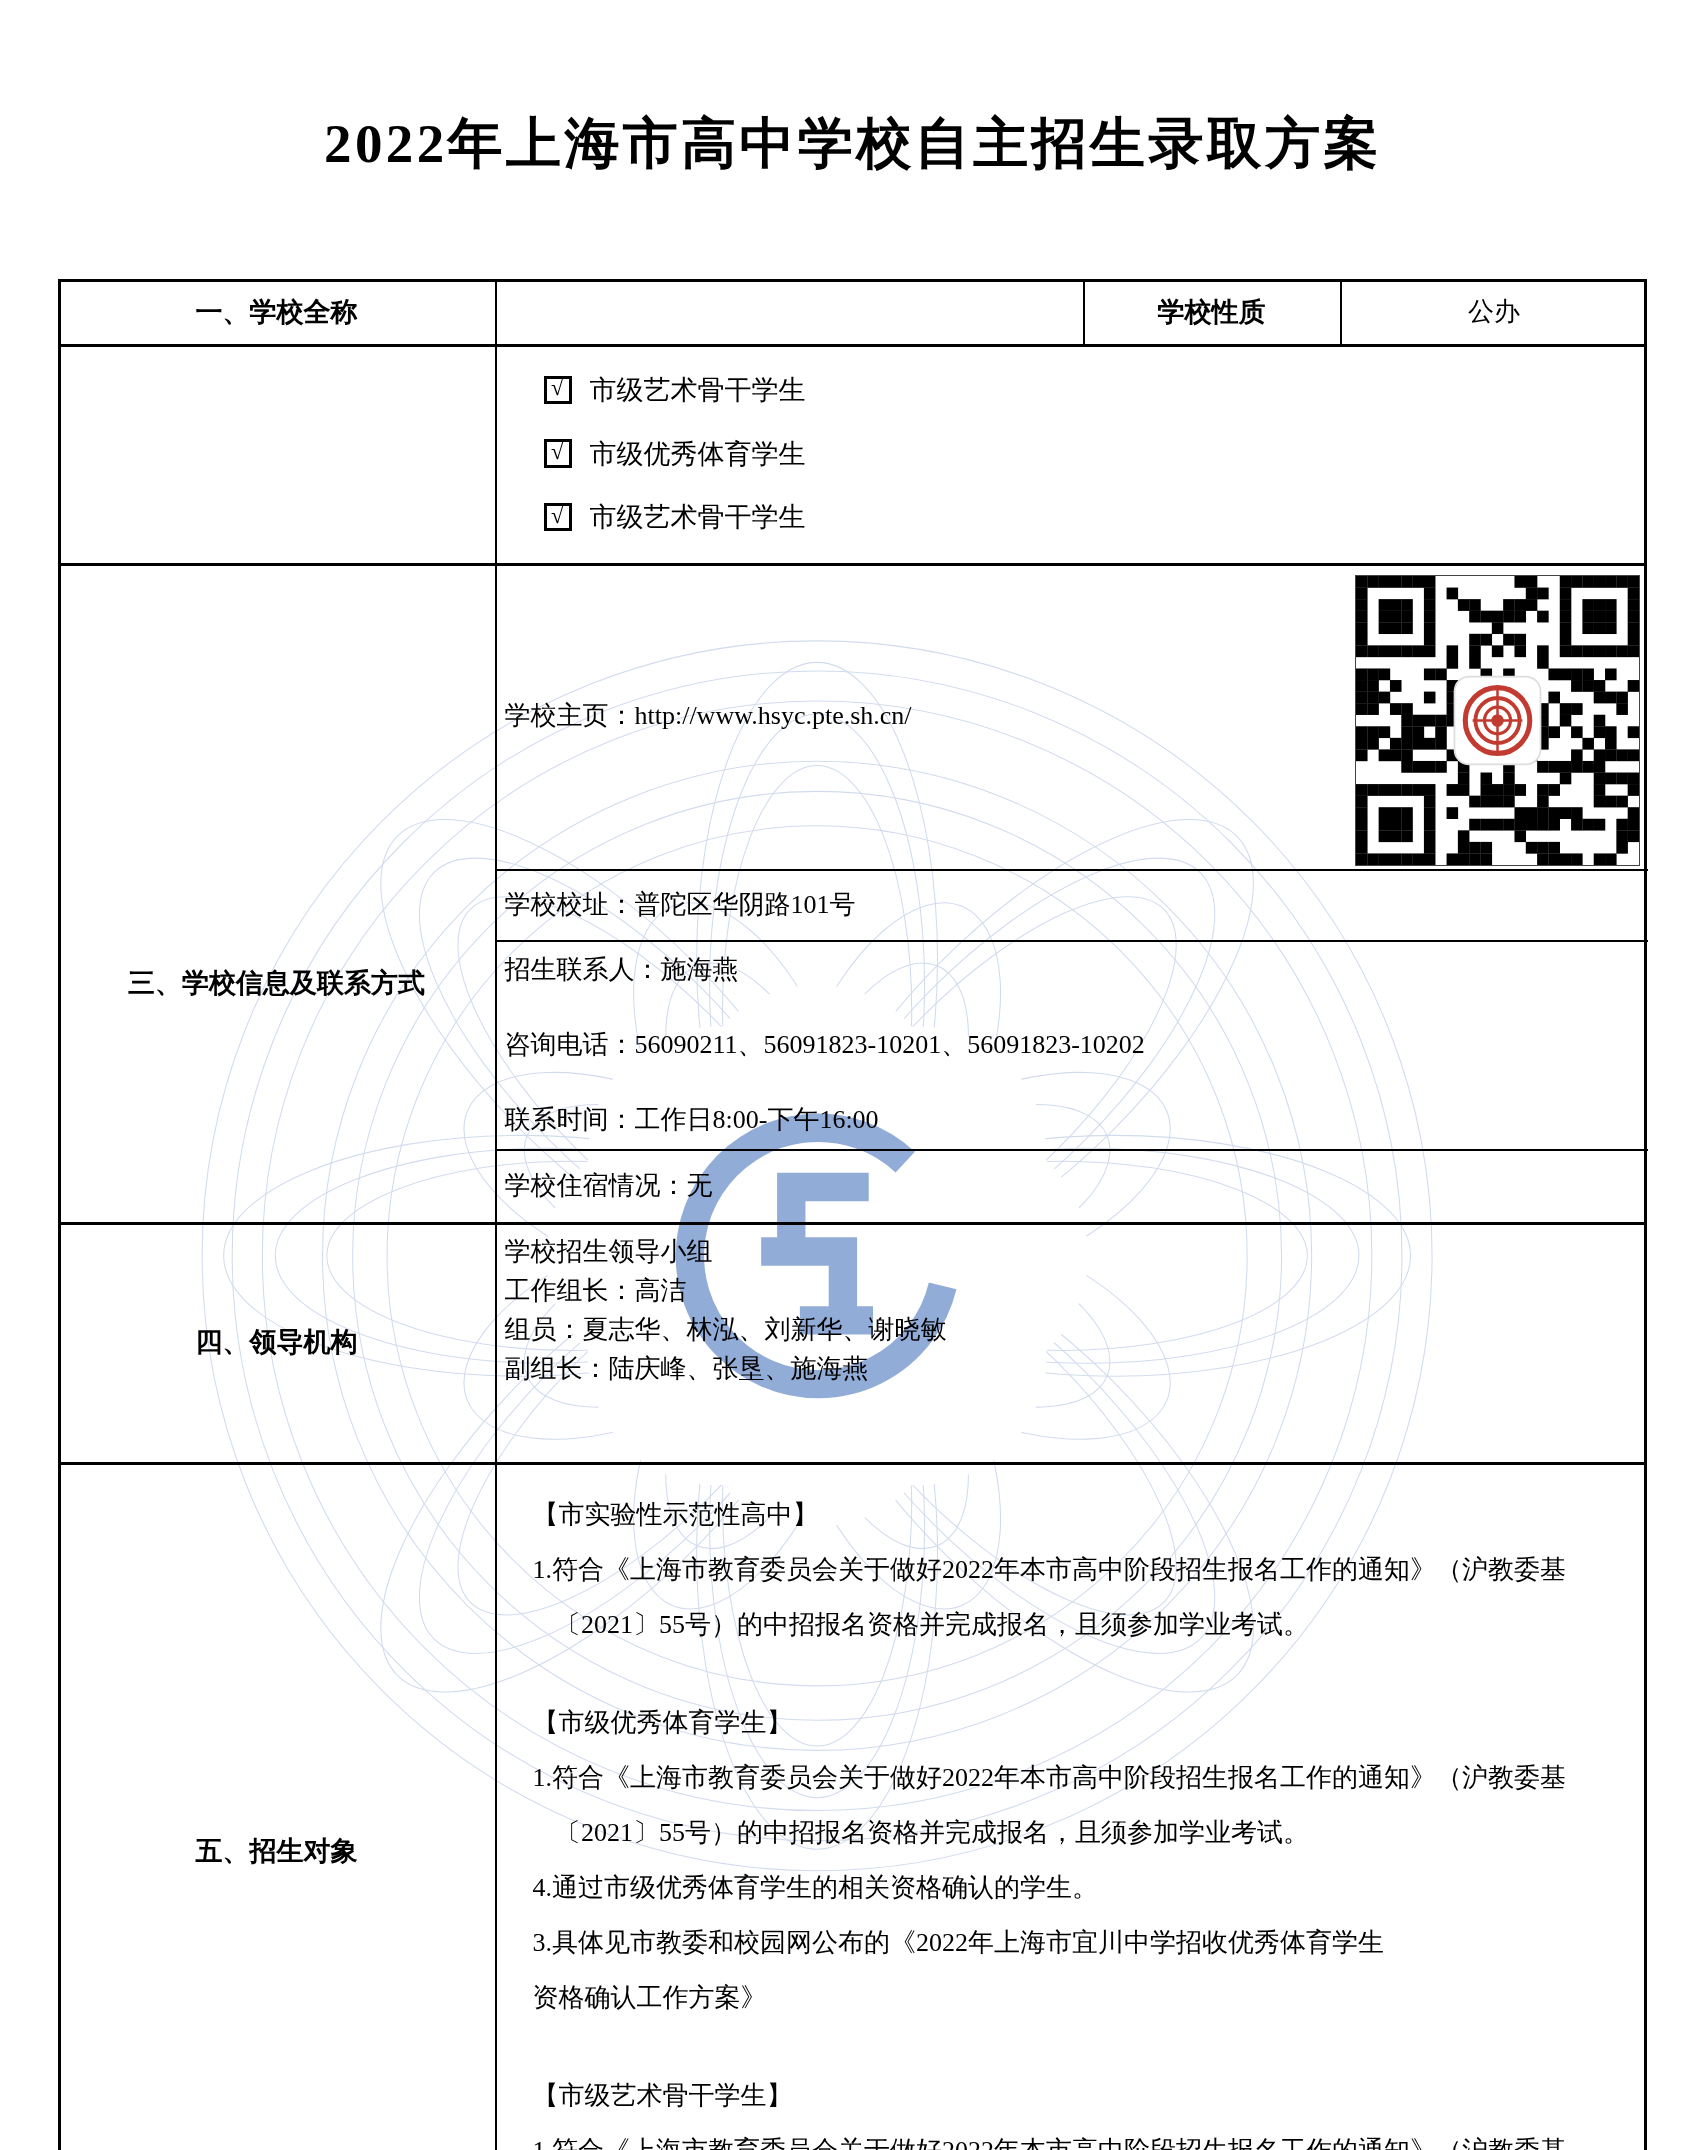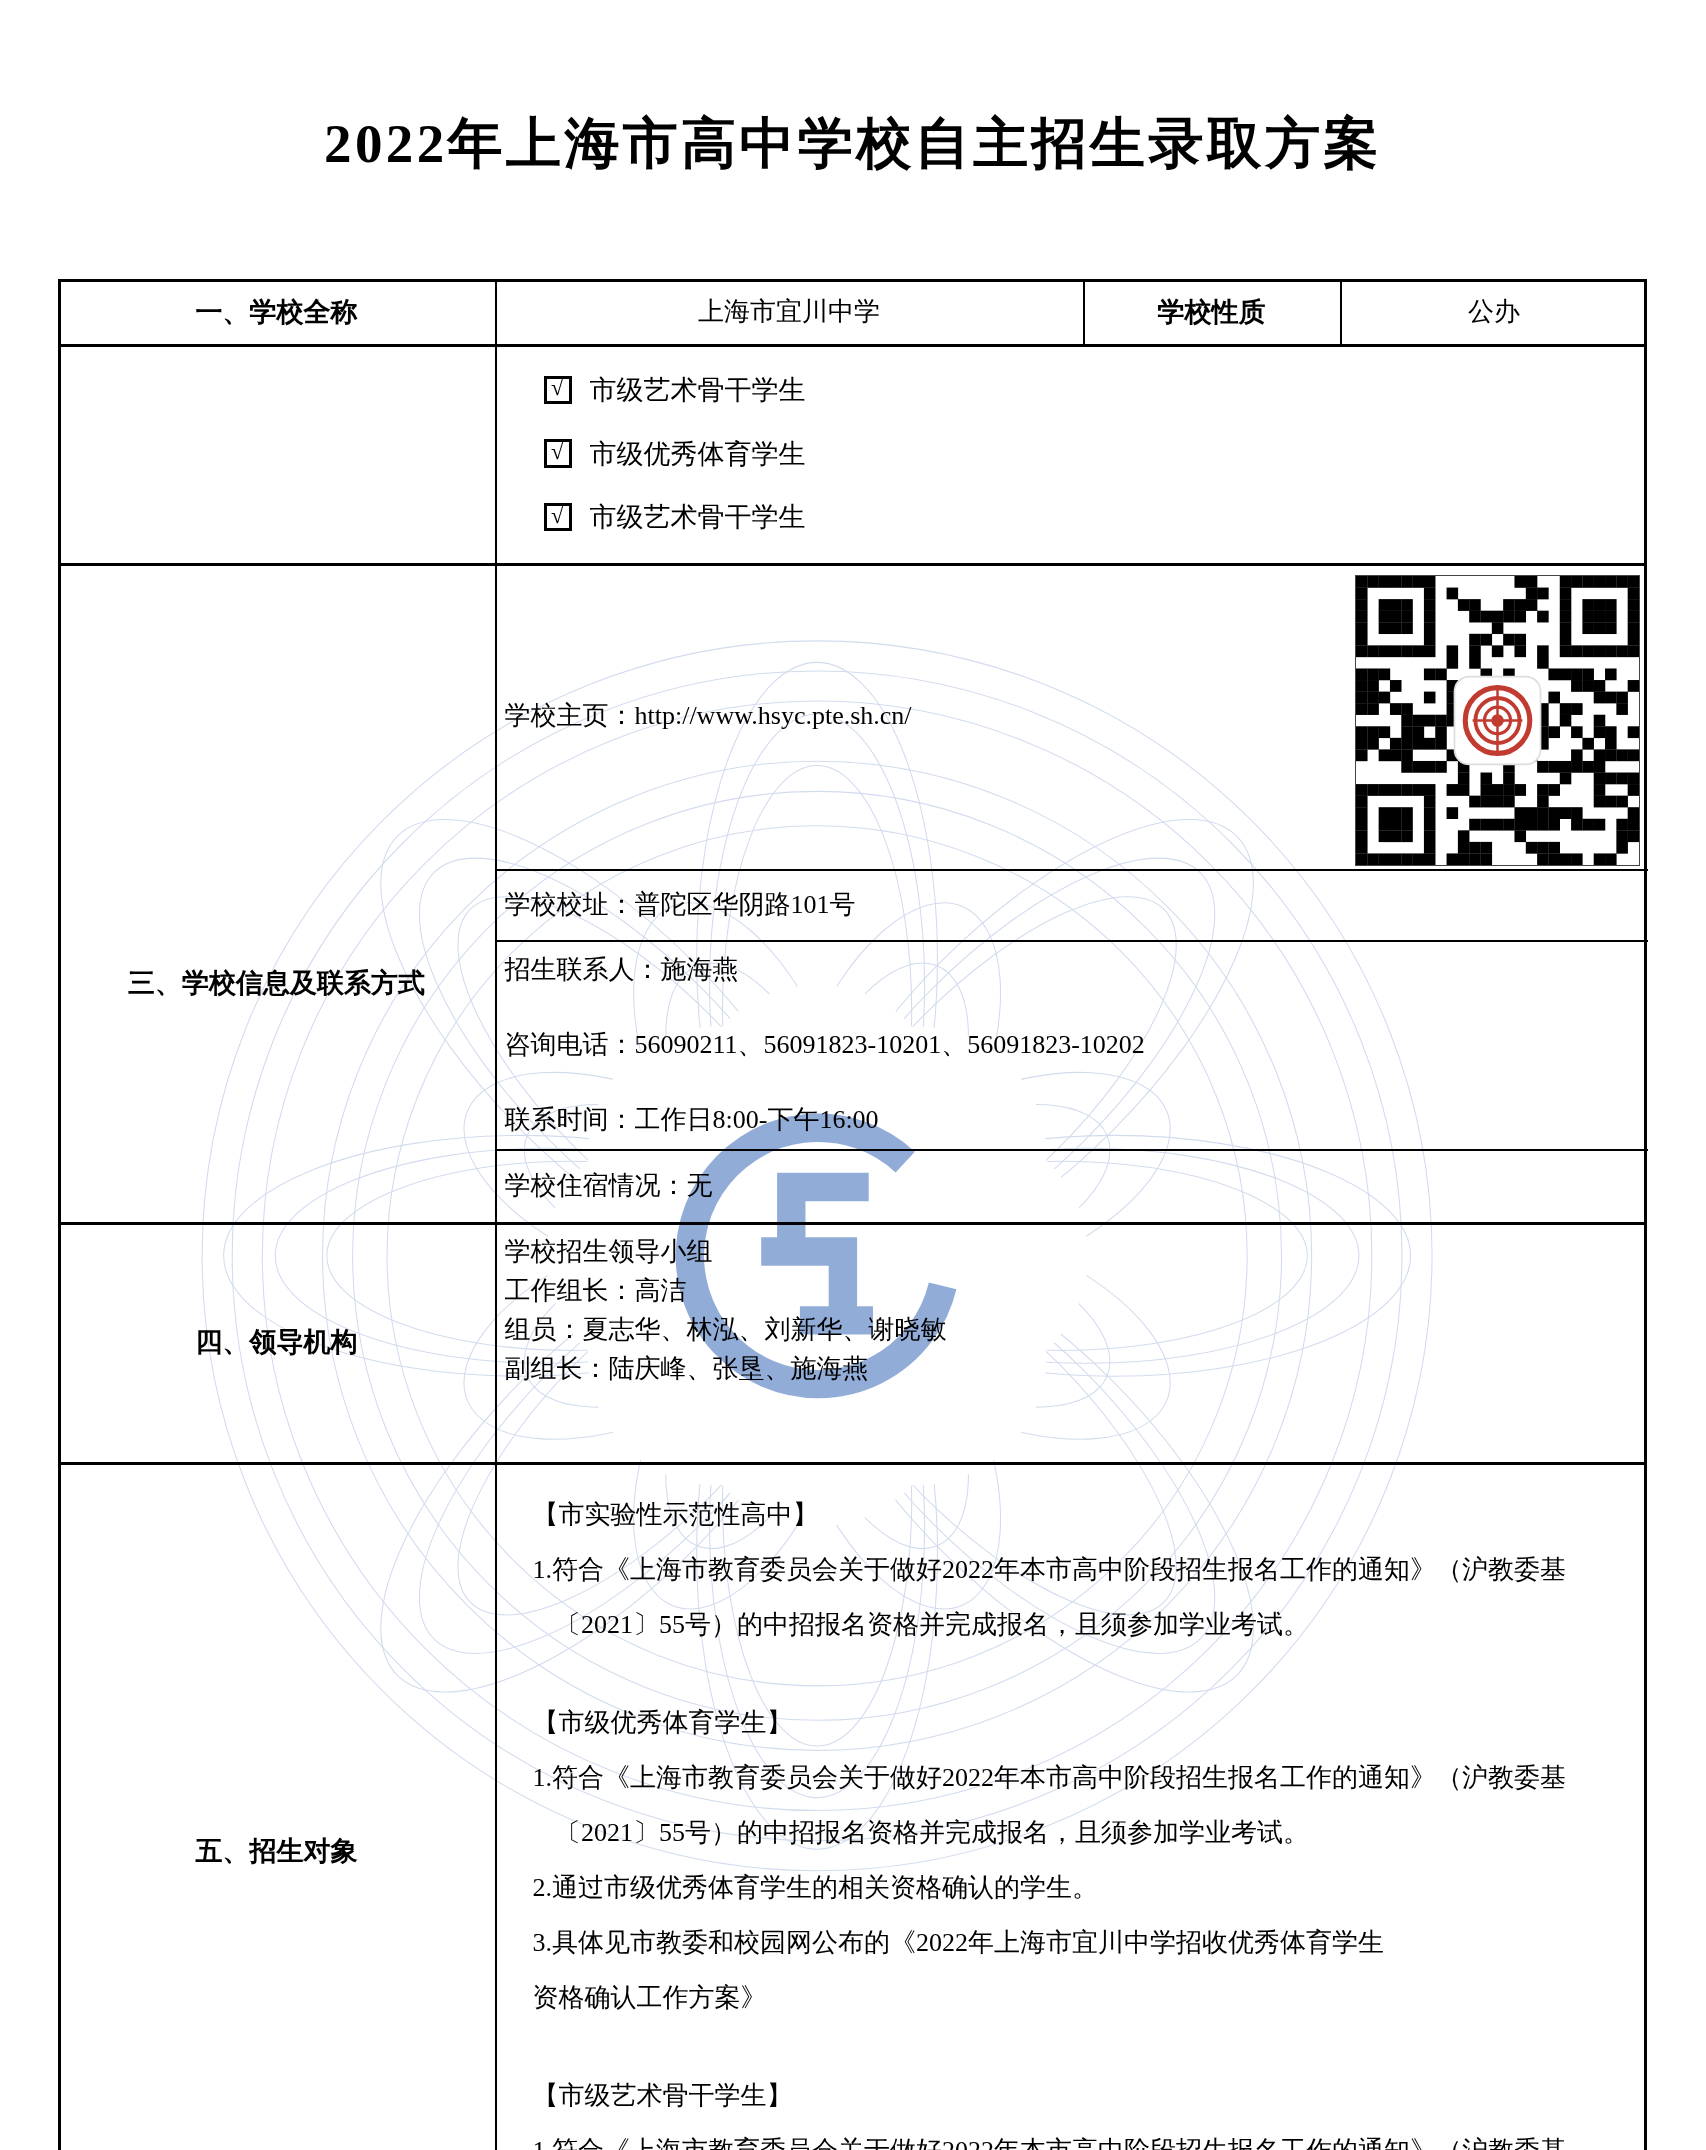"上海市宜川中学" div.cell { html: <div>上海市宜川中学</div> -> none }
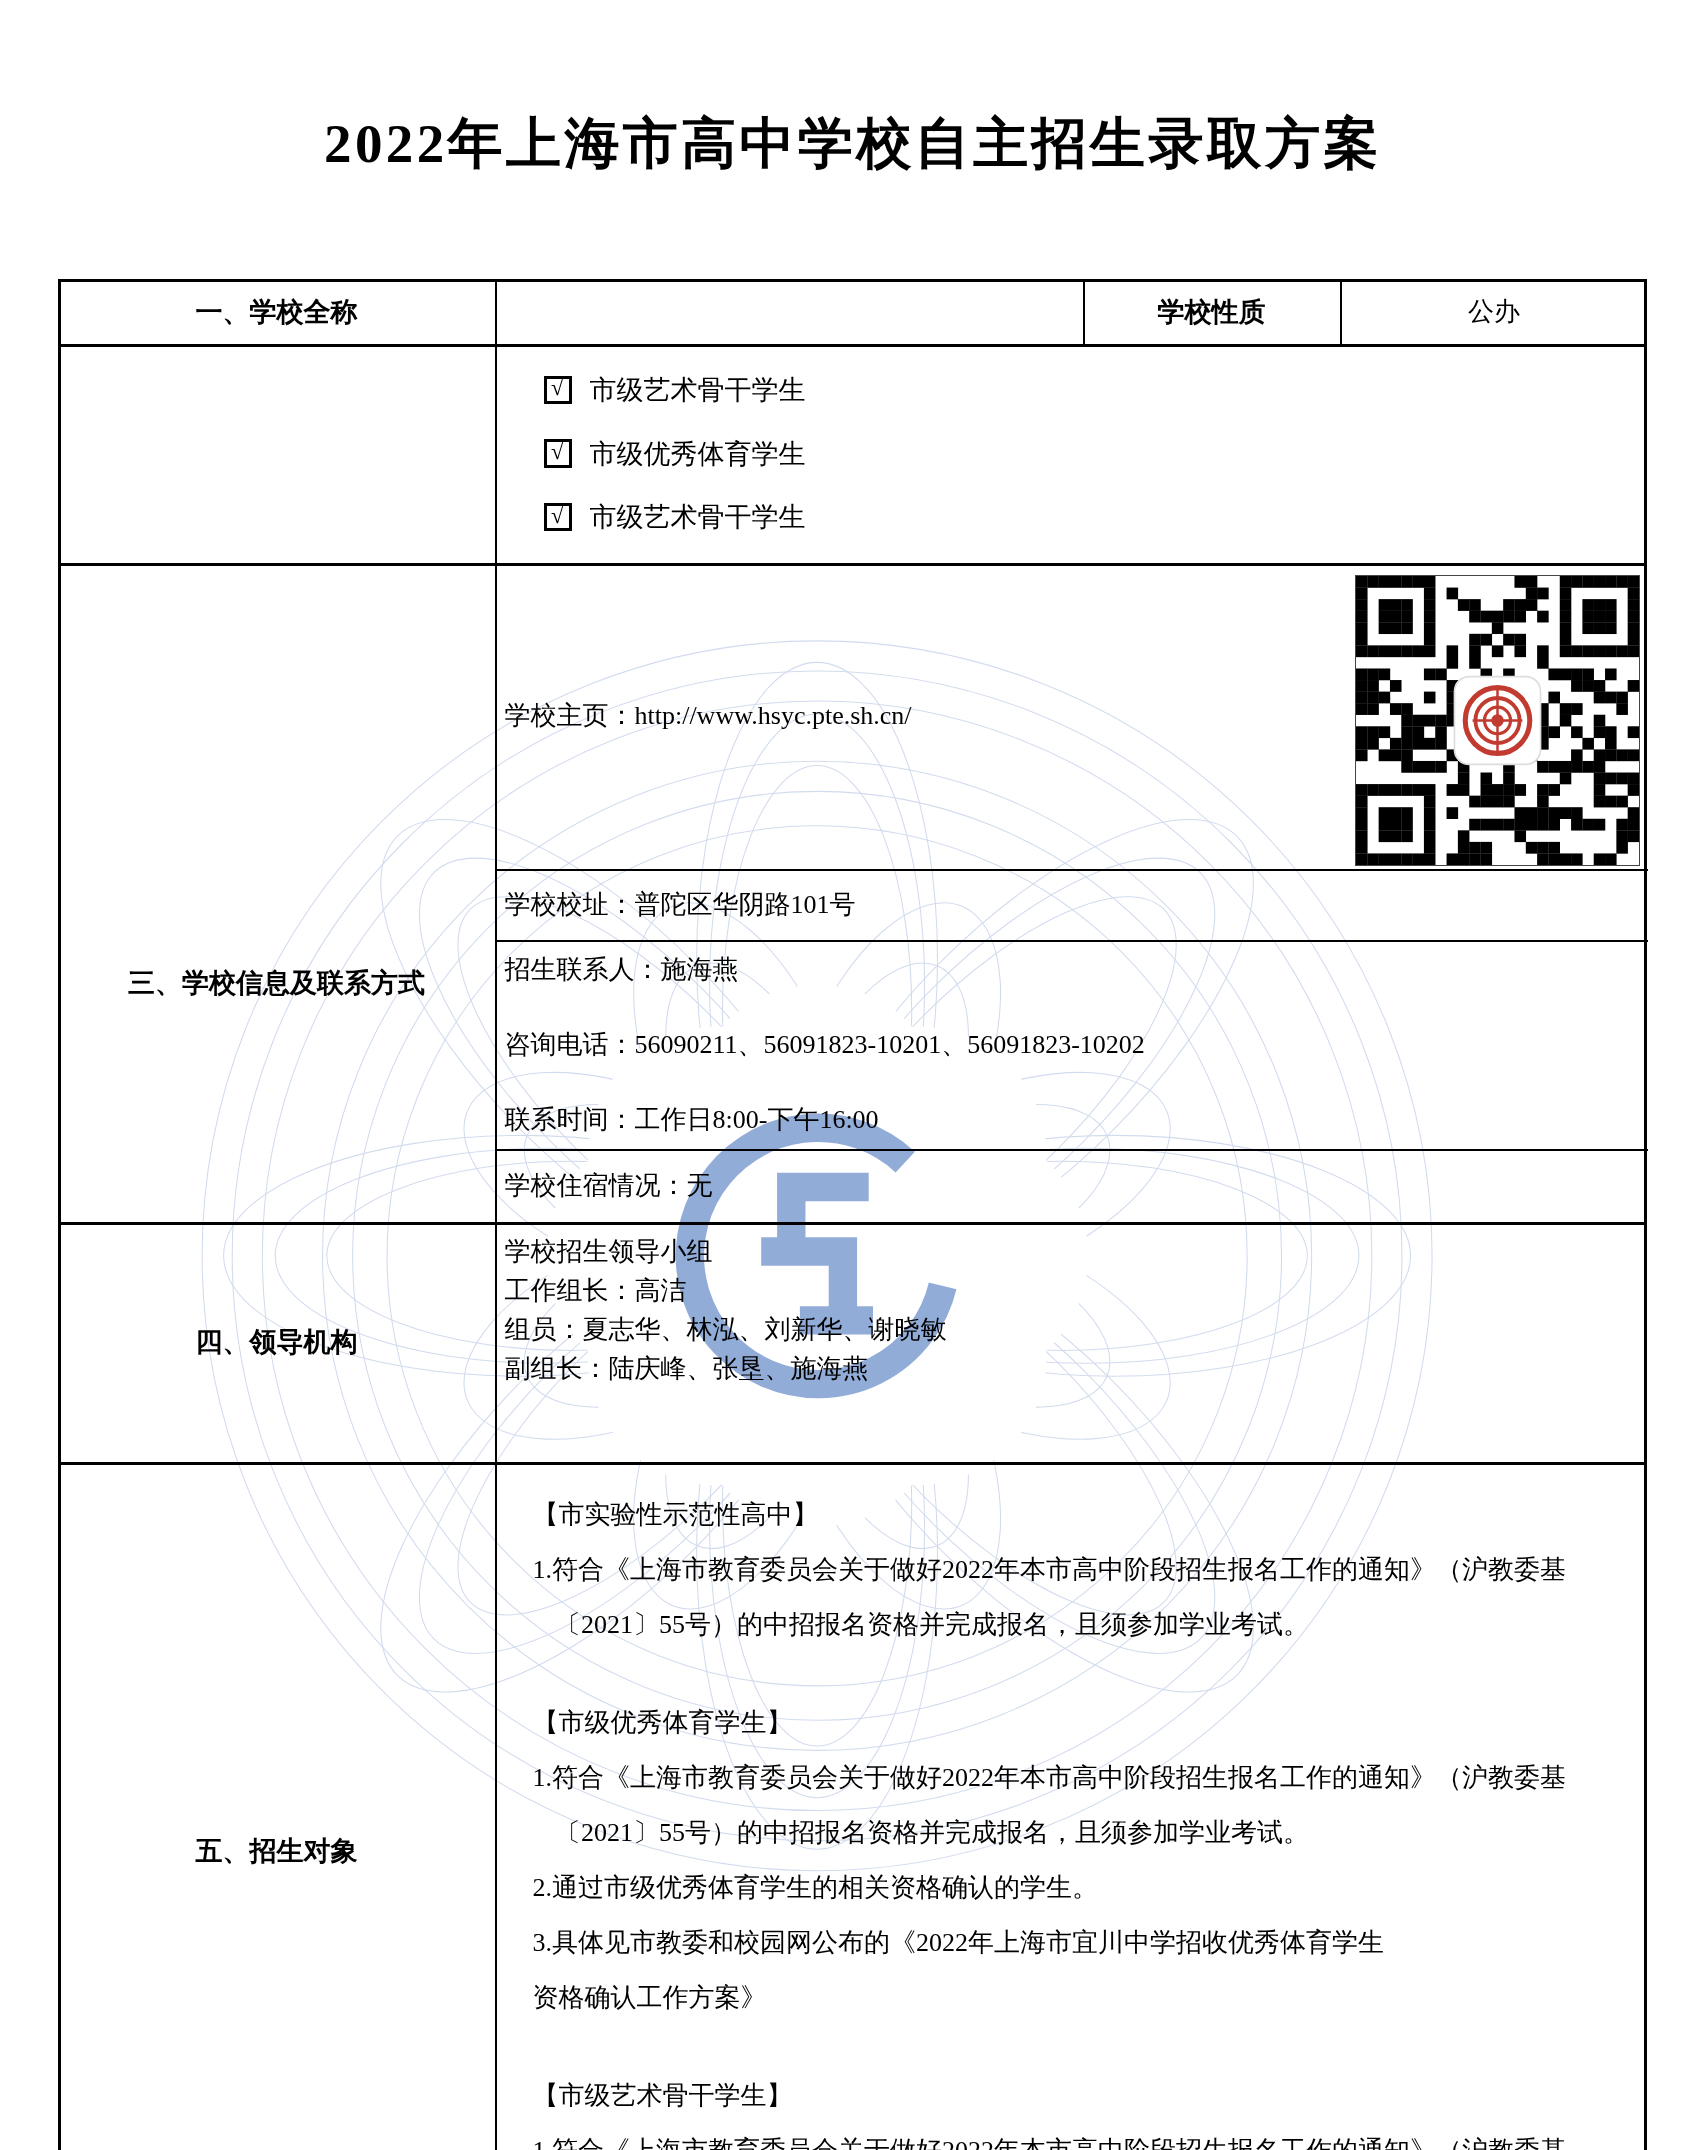"2.通过市级优秀体育学生的相关资格确认的学生。" div.r5line { text: 2 -> 4 }
